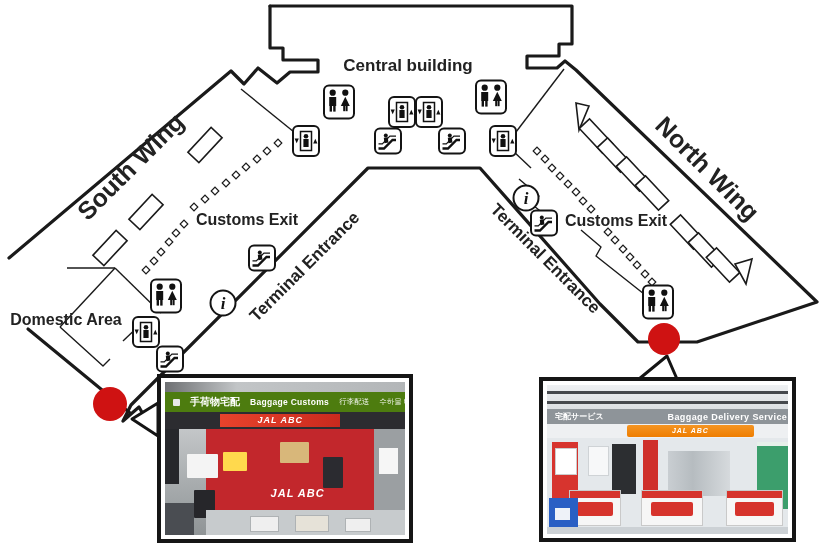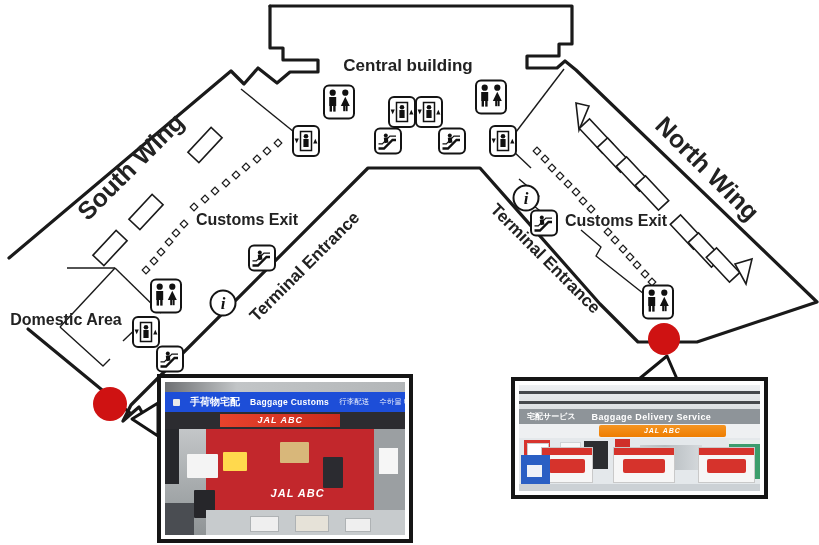"手荷物宅配" .lp-sign { background: #1d4ed8 -> #4d7c0f }
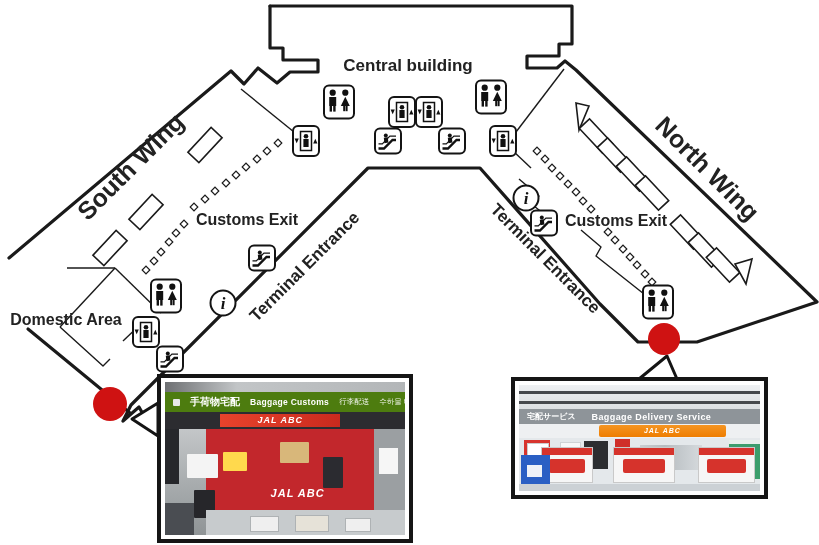"宅配サービス" .photo-right { height: 122px -> 165px; left: 511px -> 539px }
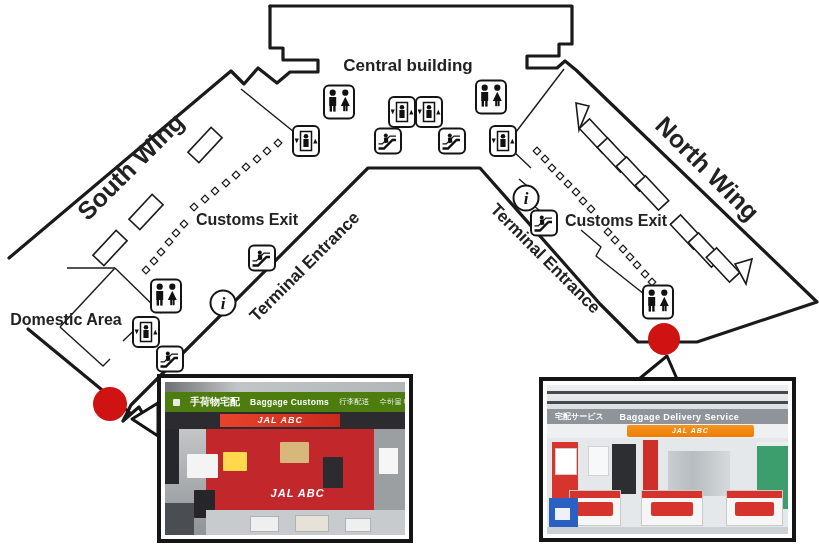"Baggage Delivery Service" .rp-en { margin-left: none -> 48px }
